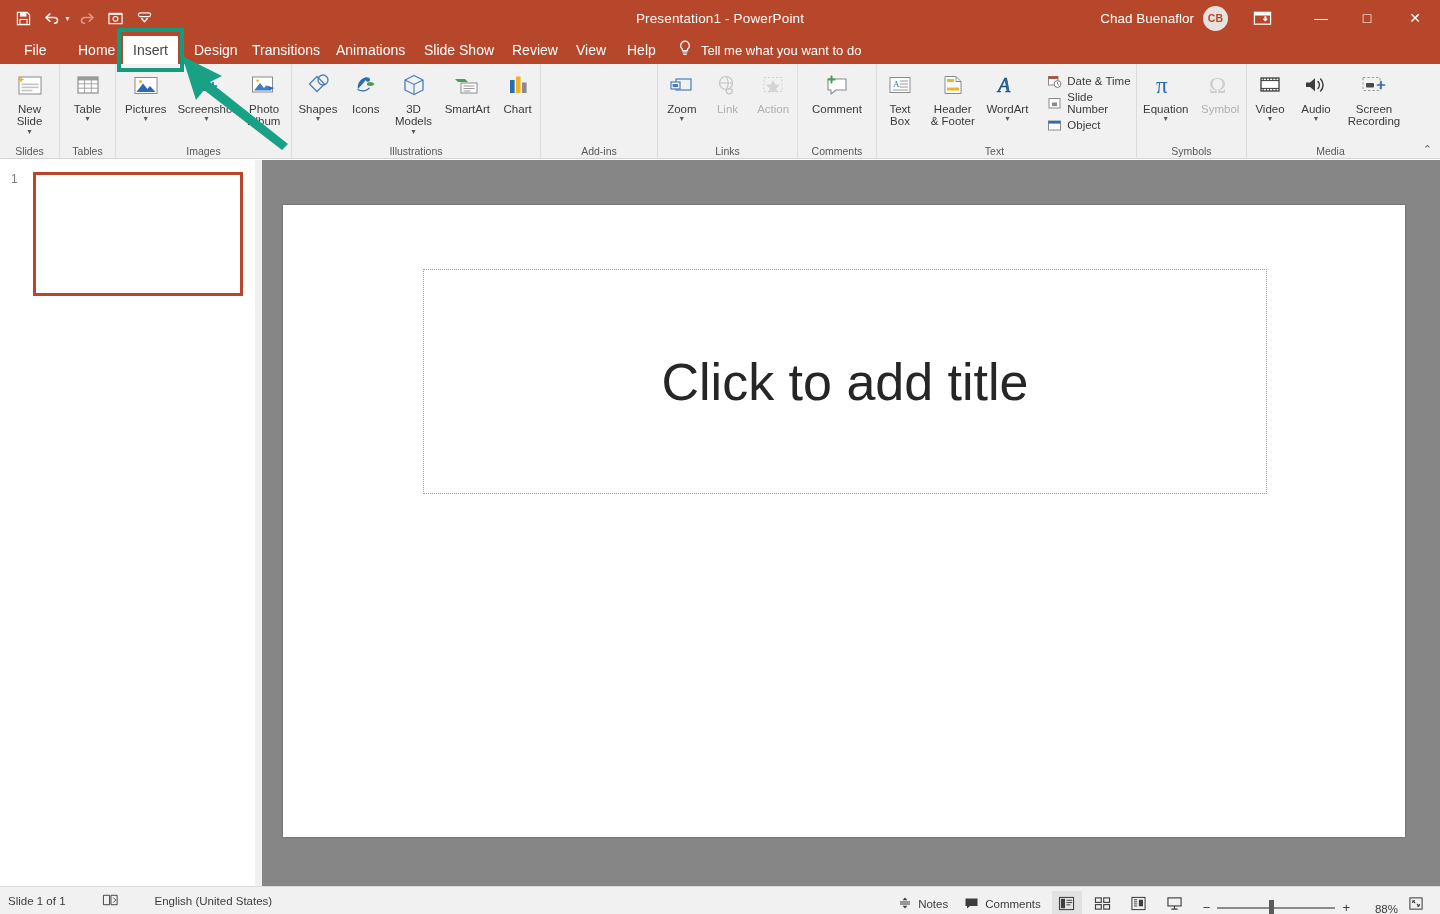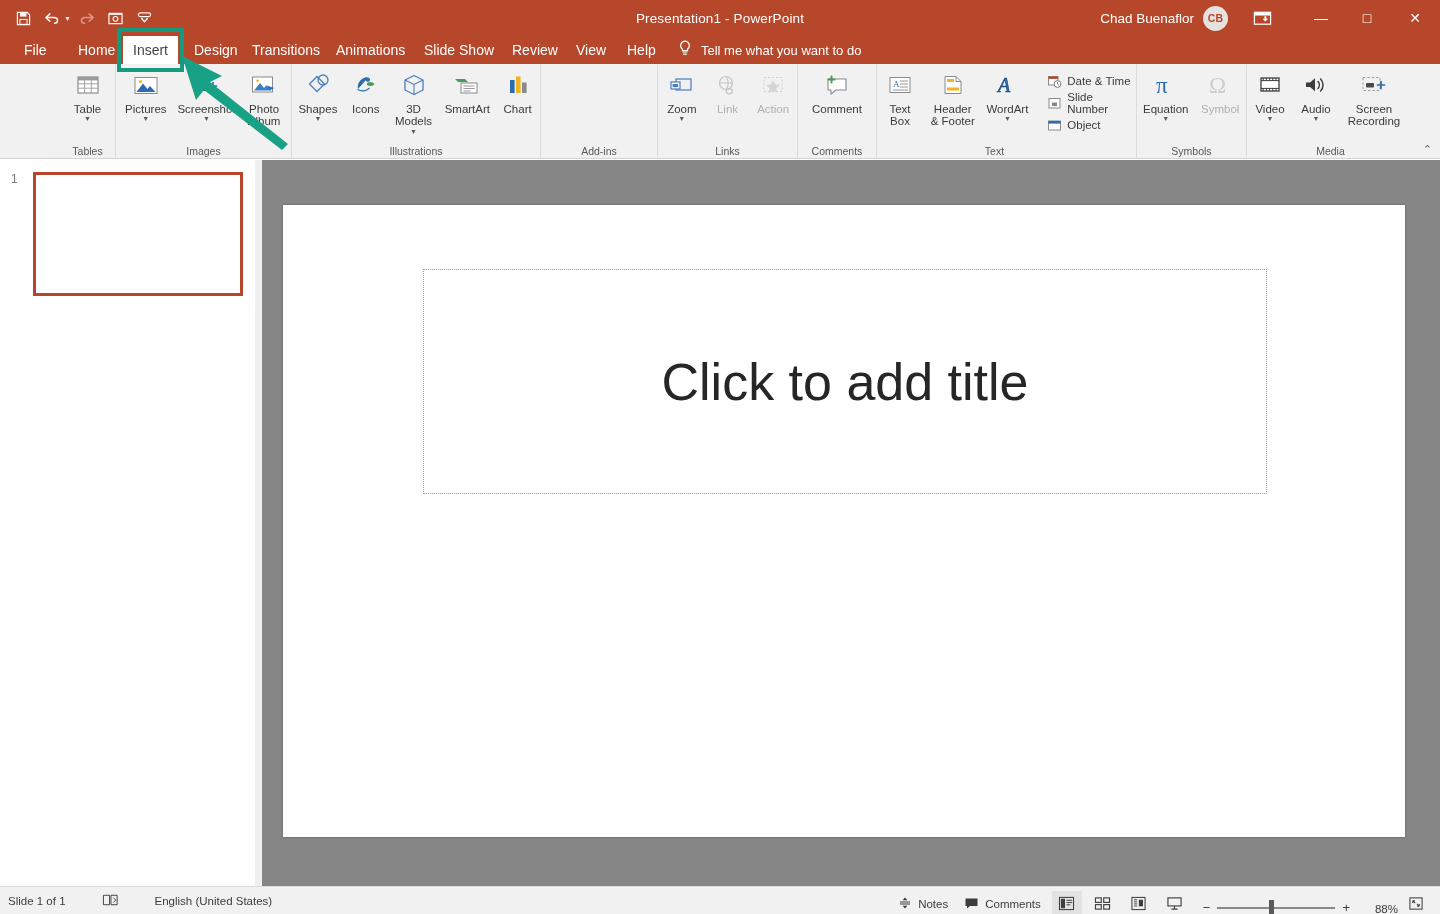"New" div.rgroup { html: none -> <div> <div> <div> <span> <svg> <rect></rect> <rect></rect> <rect></rect> <rect></rect> <path></path> </svg> </span> <span>New Slide</span> <span>▼</span> </div> </div> <div>Slides</div> </div> }
